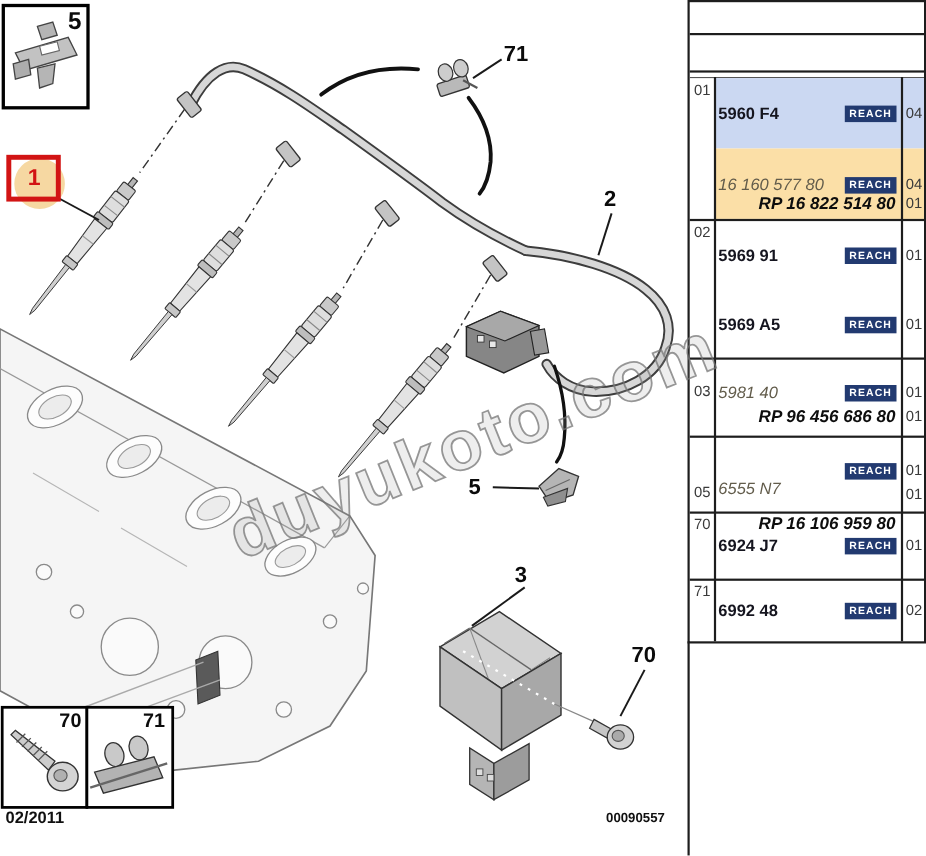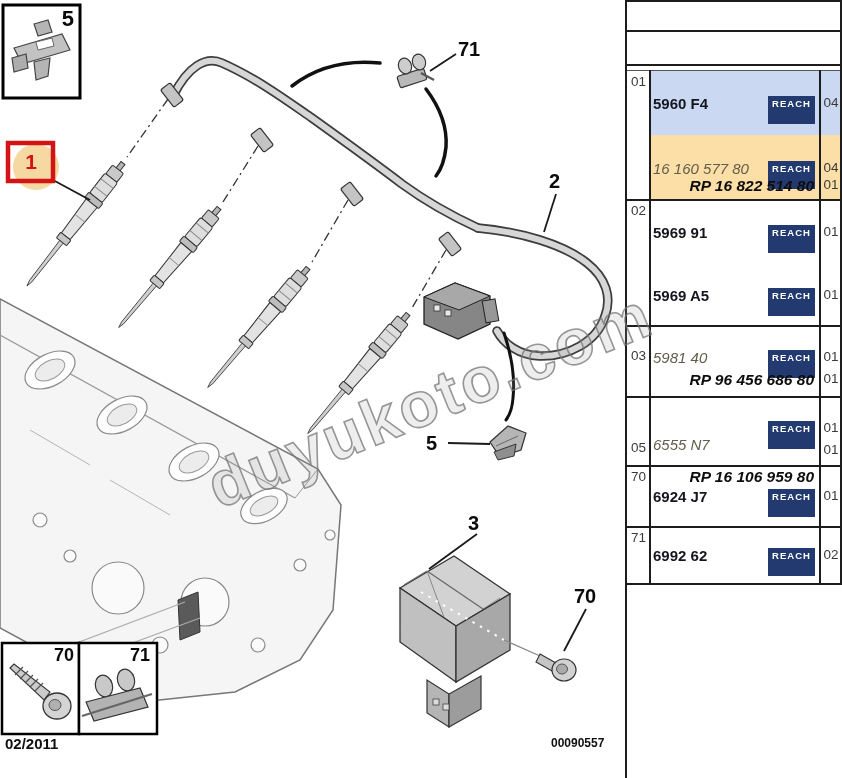"REACH" .badge { height: 28px -> 15px }
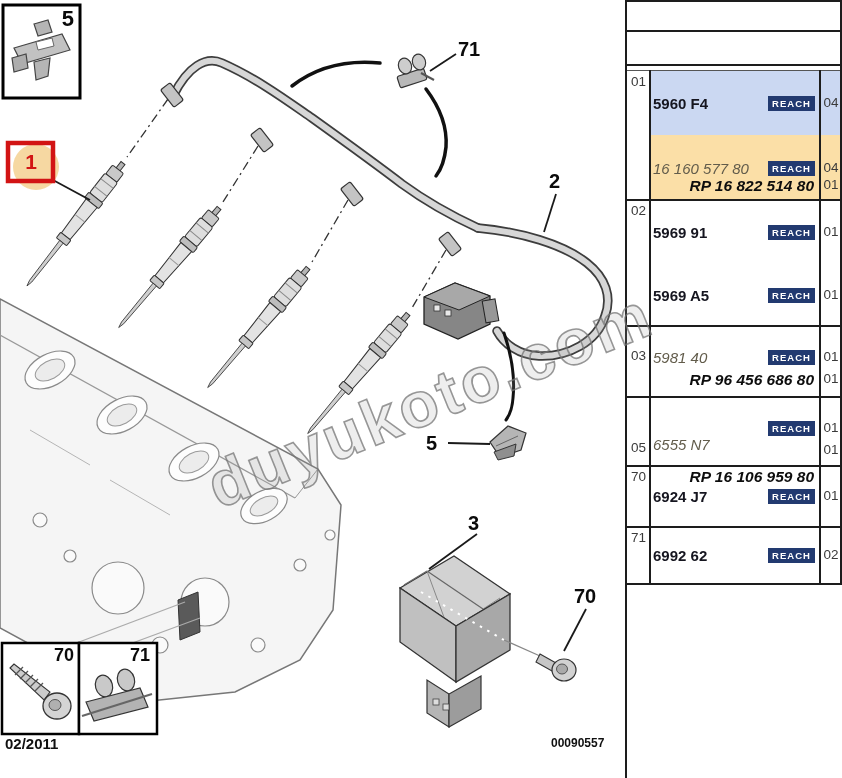"6992 62" div.pt { text: 62 -> 48 }
